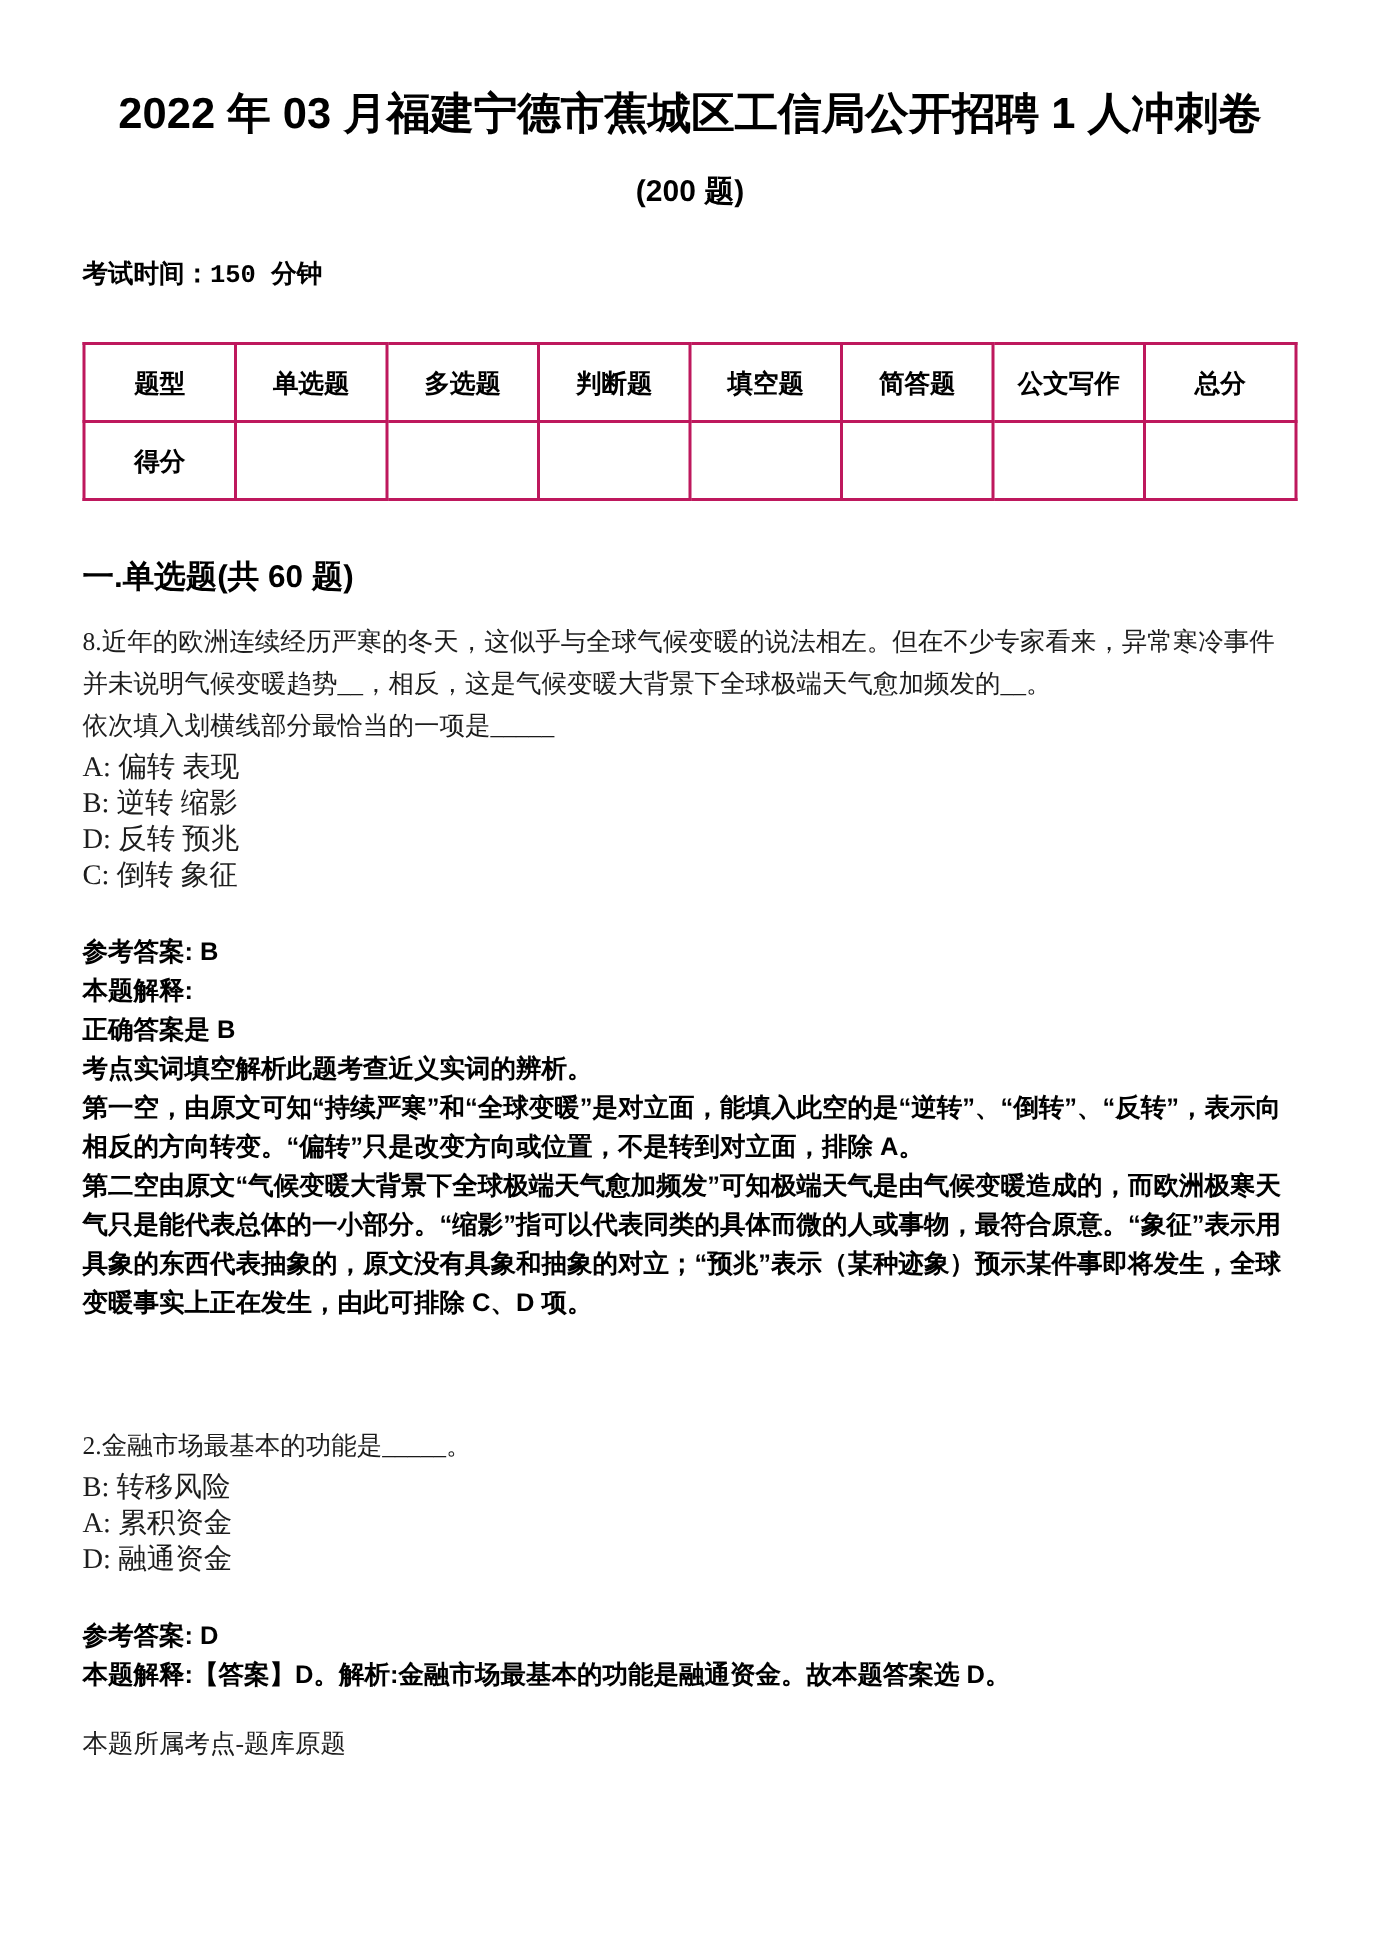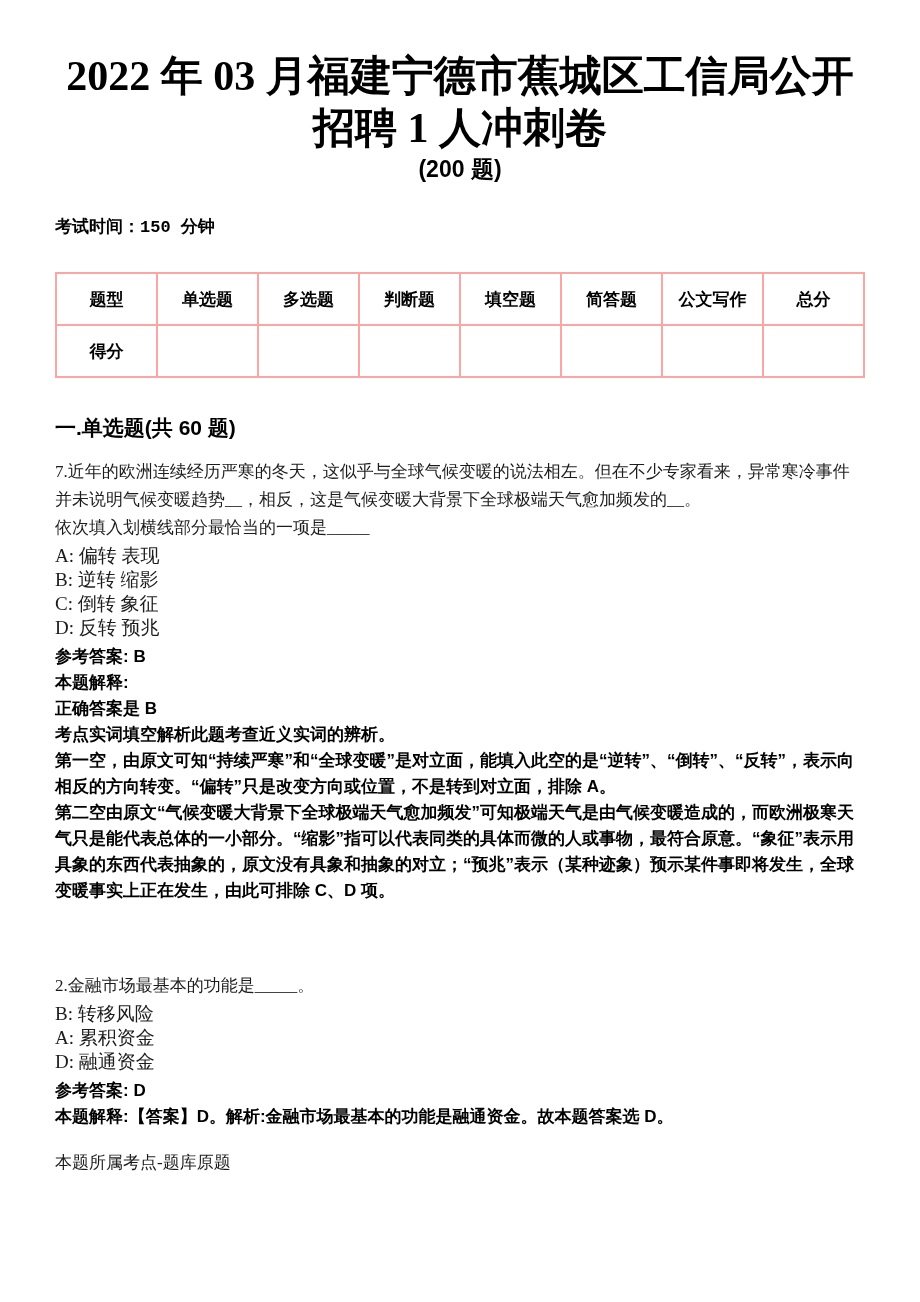"2022 年 03 月福建宁德市蕉城区工信局公开招聘 1" .doc-title { font-family: Liberation Serif, serif -> Liberation Sans, sans-serif; font-size: 42px -> 29px }
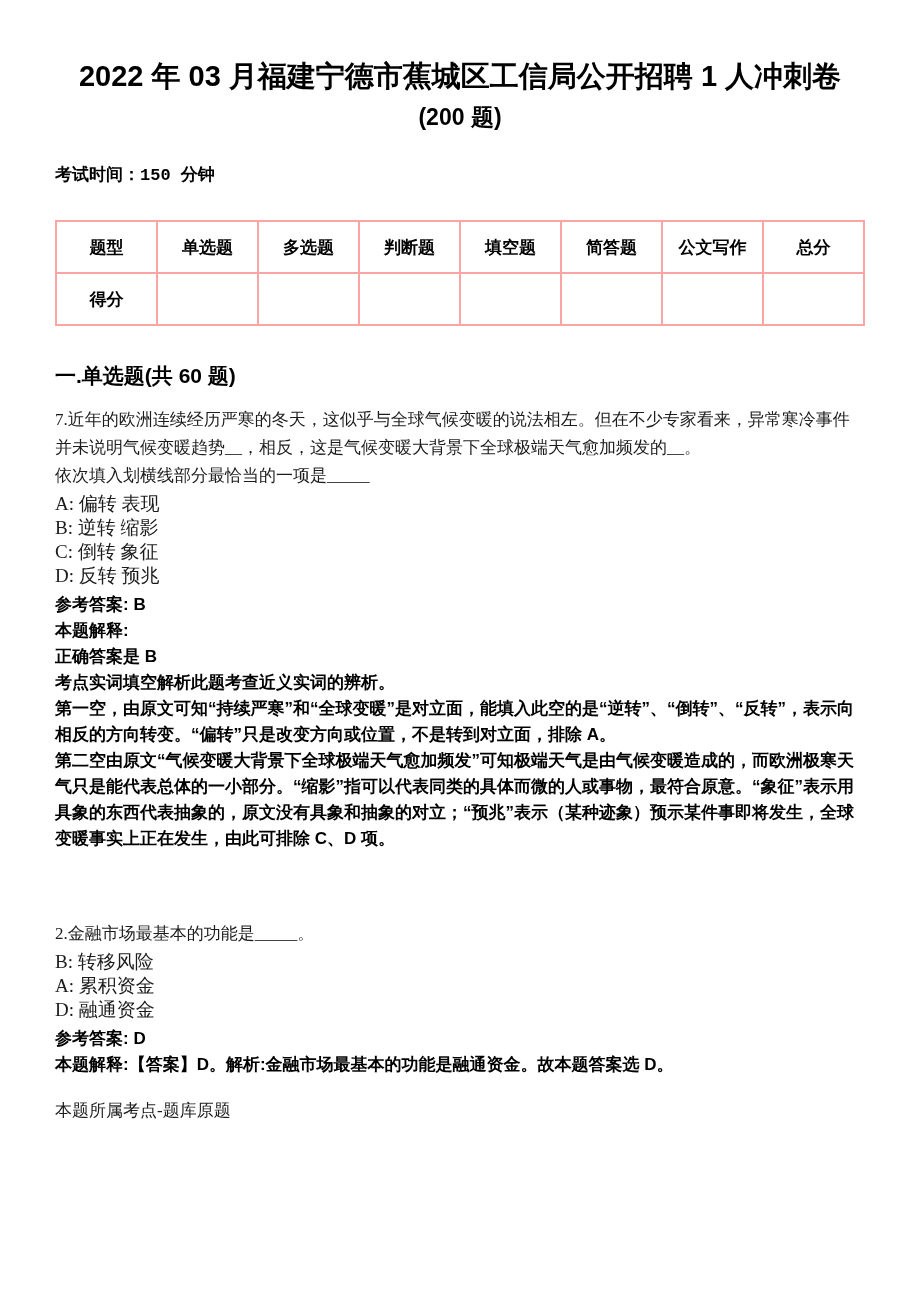"(200 题)" .doc-subtitle { font-size: 23px -> 20px; margin-top: 0 -> 12px }
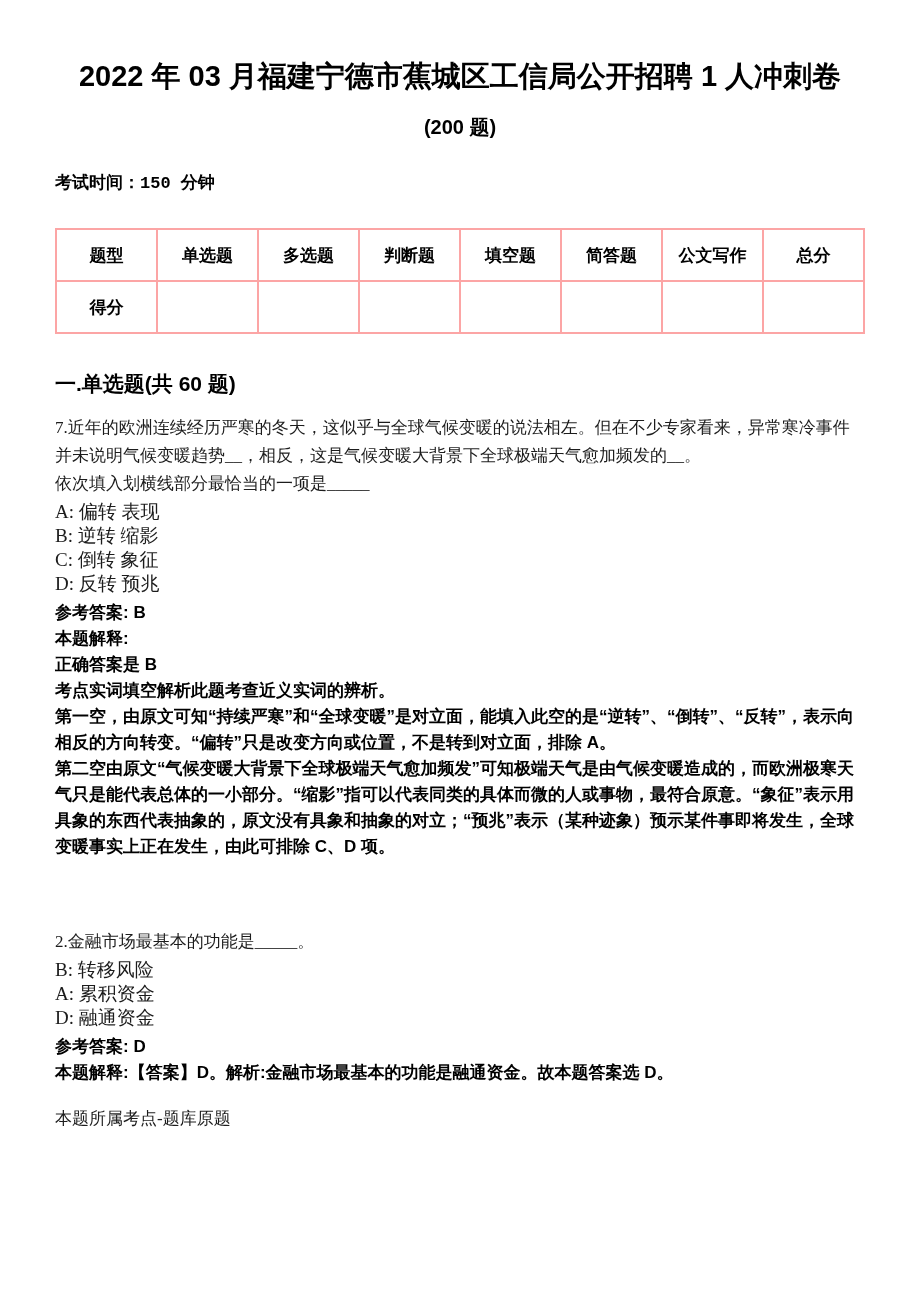"题型" table.score-table td { border: 2px solid #fca5a5 -> 2px solid #be185d }
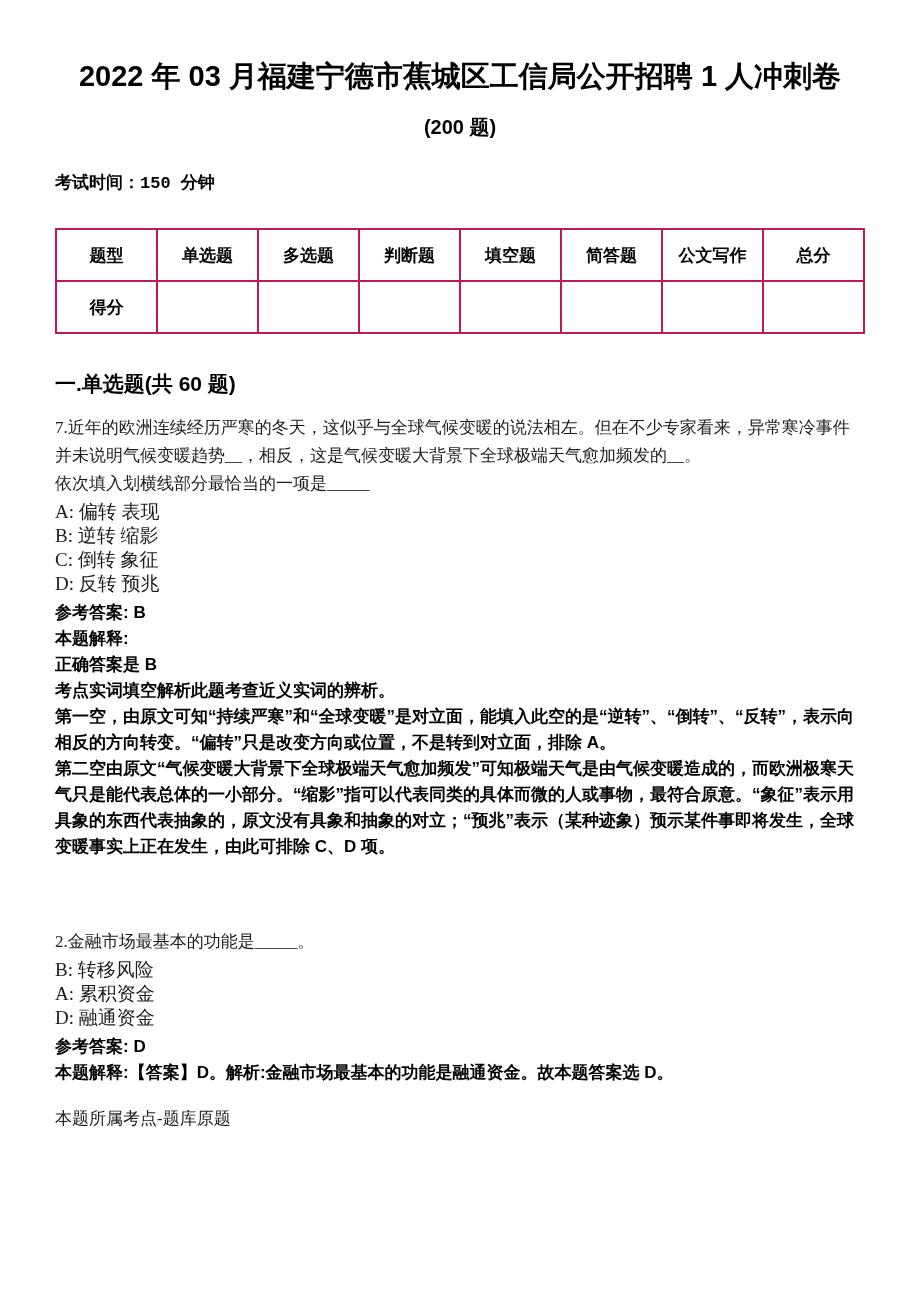"7.近年的欧洲连续经历严寒的冬天，这似乎与全球气候变暖的说法相左。但在不少专家看" span { text: 7 -> 8 }
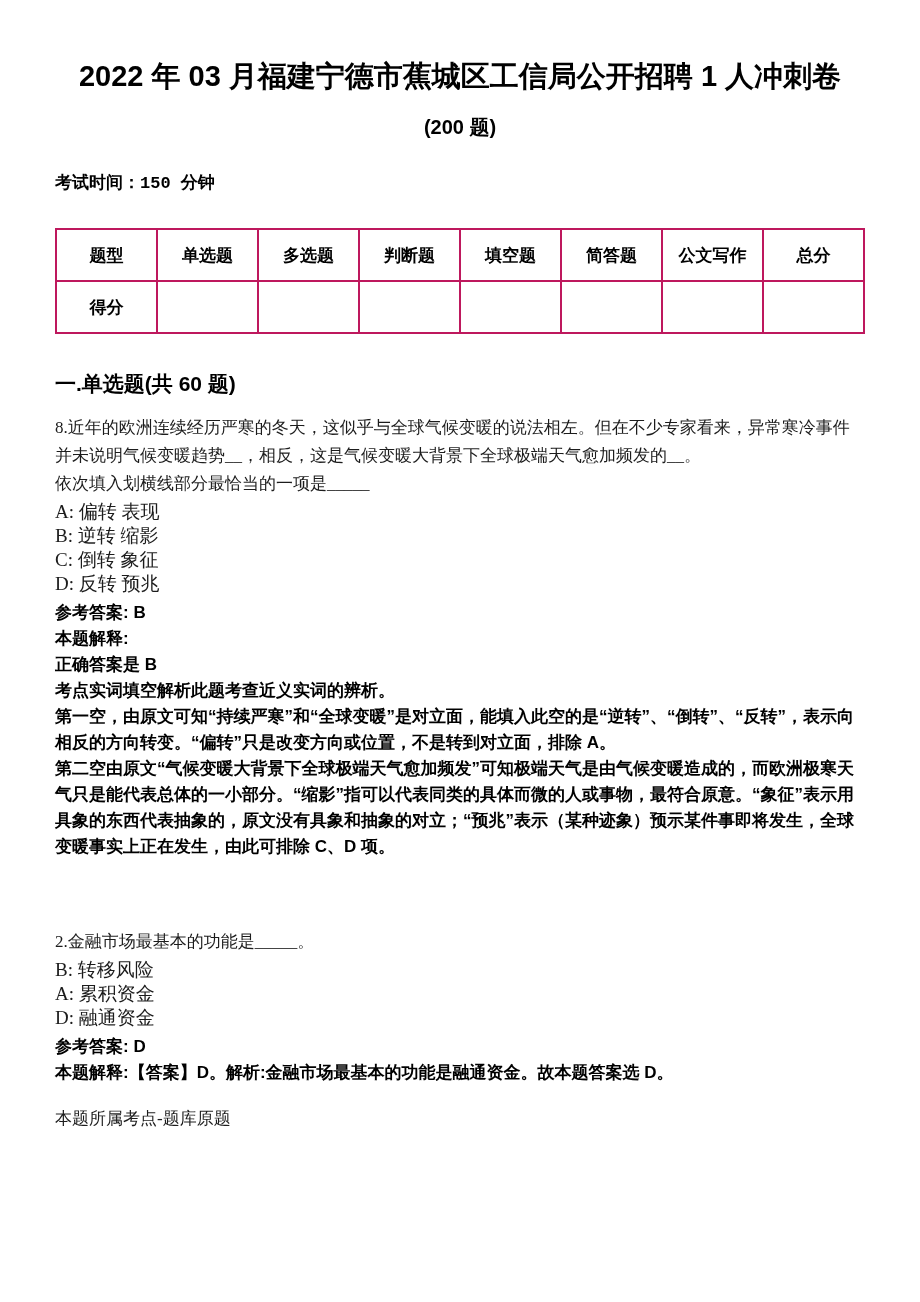"C: 倒转 象征" div.q-option { order: before "D: 反转 预兆" -> after "D: 反转 预兆" }
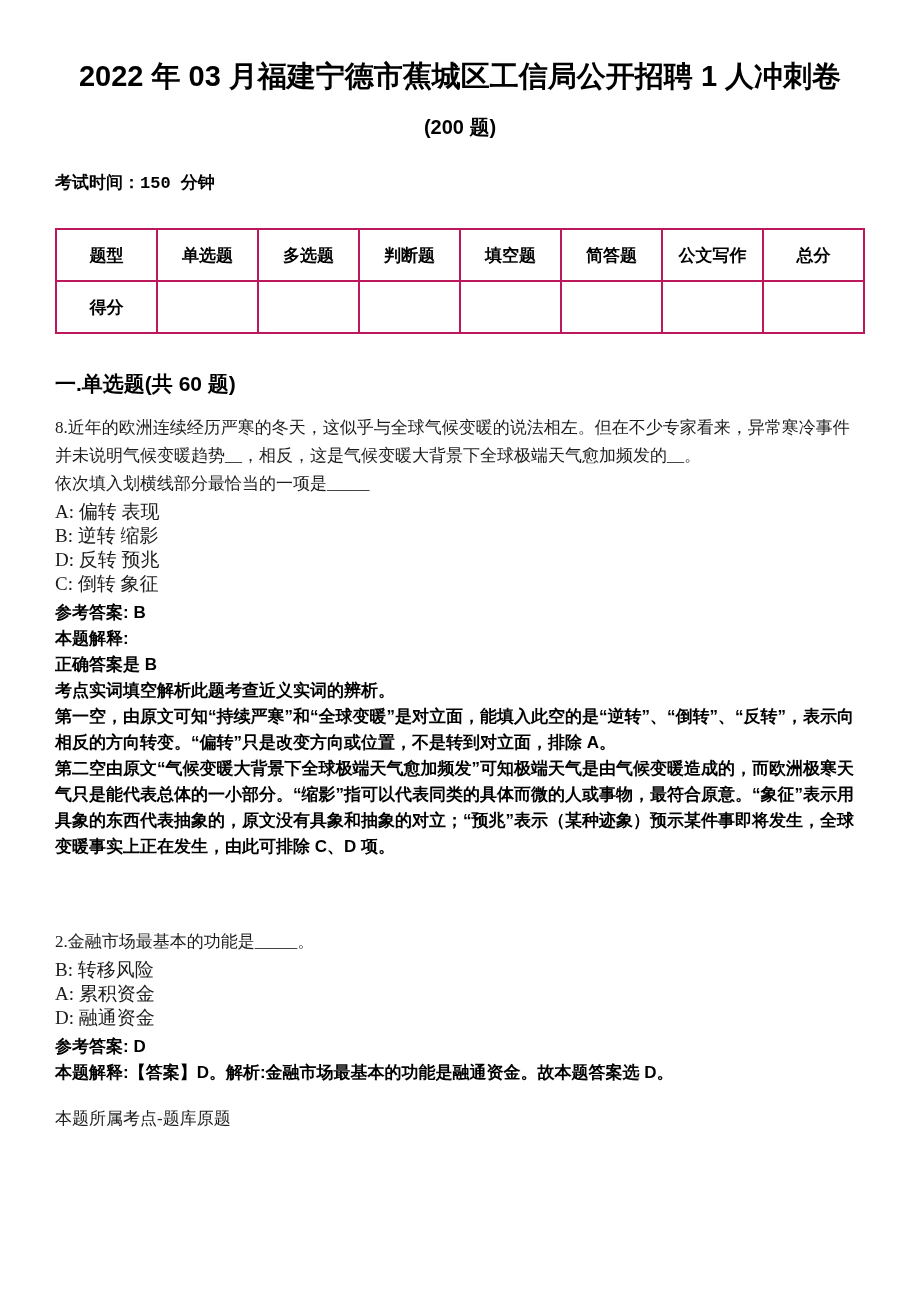"参考答案: B" .answer-block { margin-top: 4px -> 26px }
